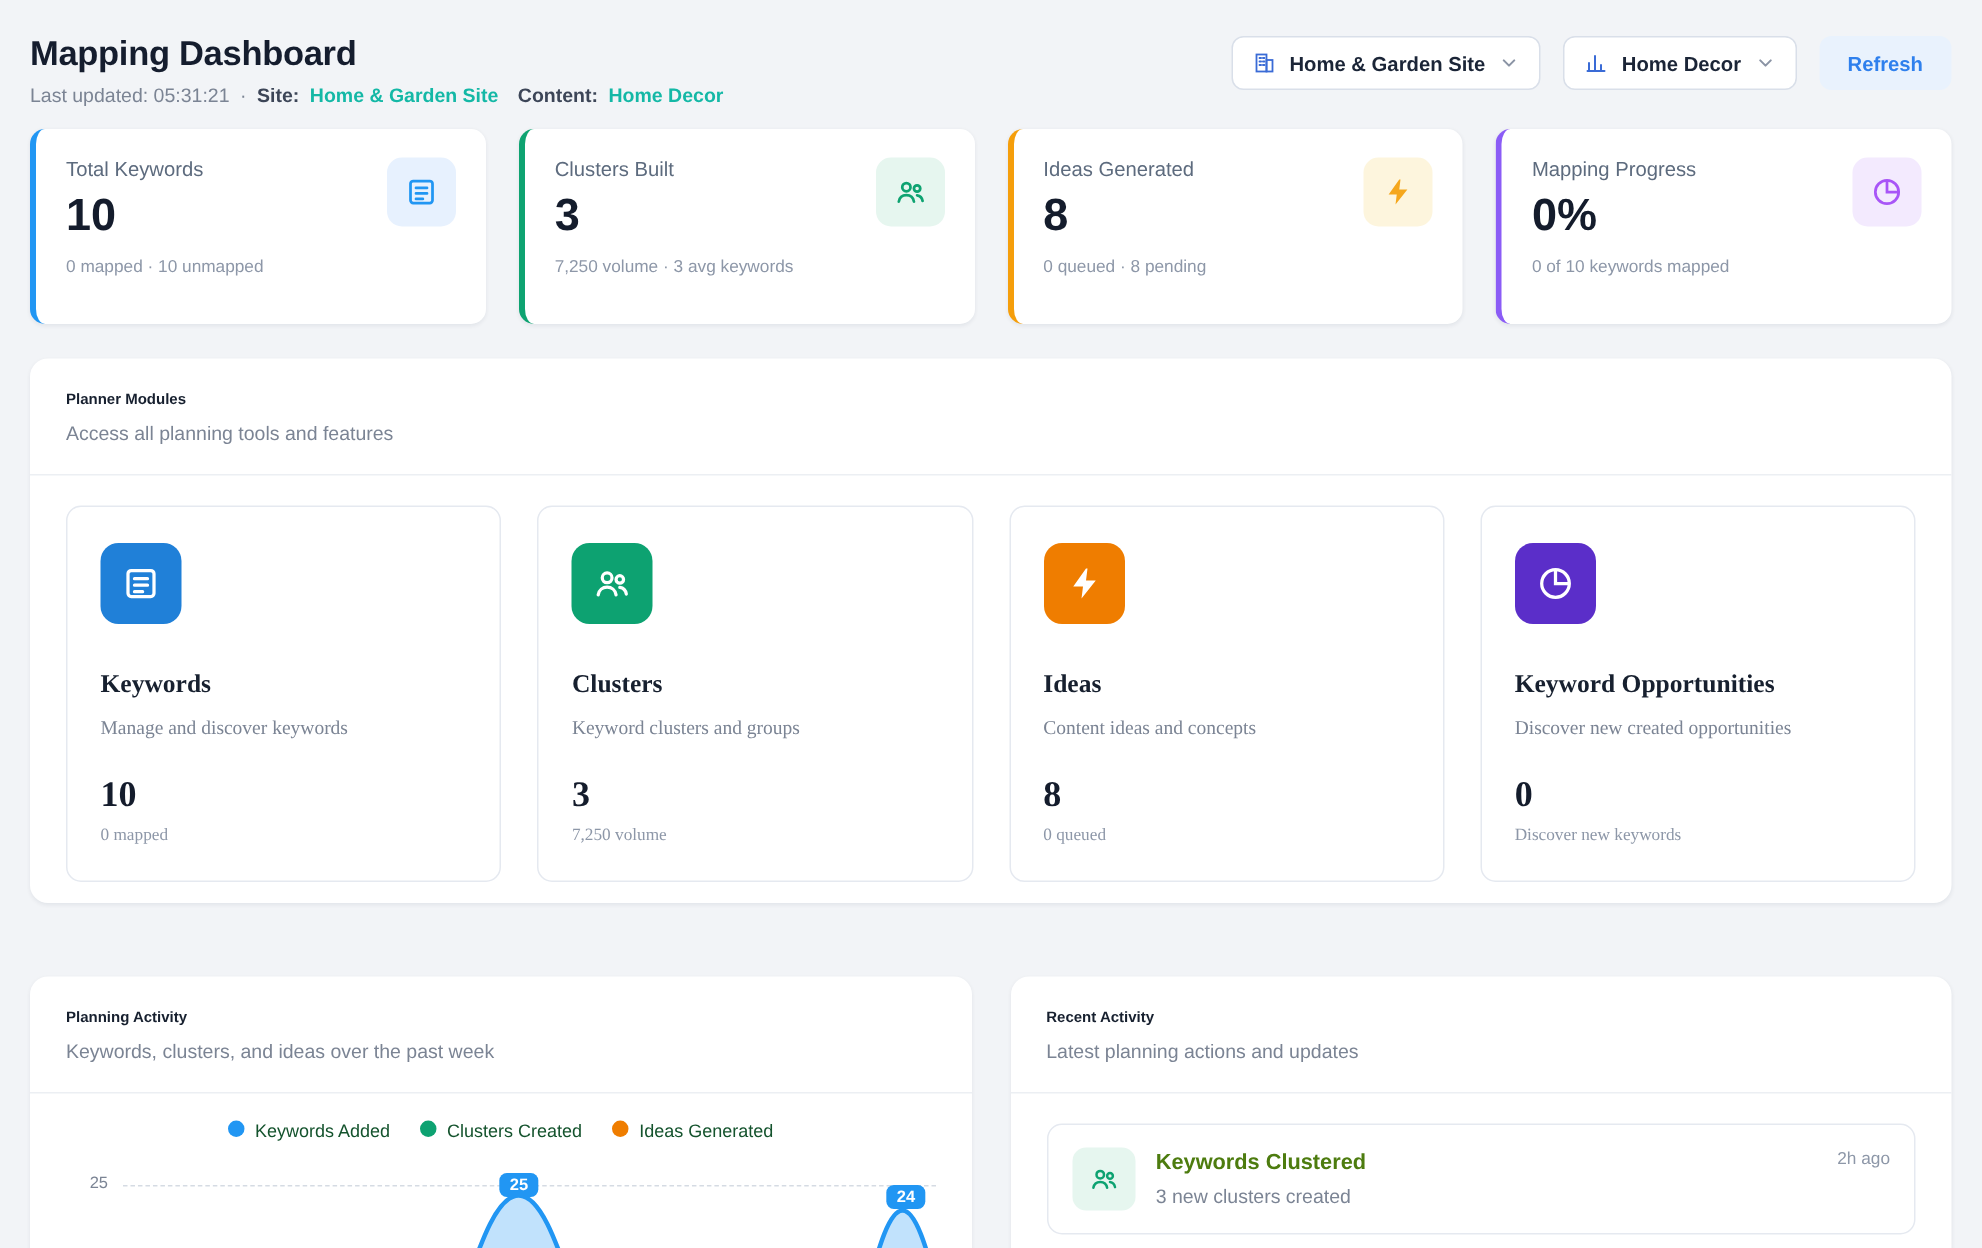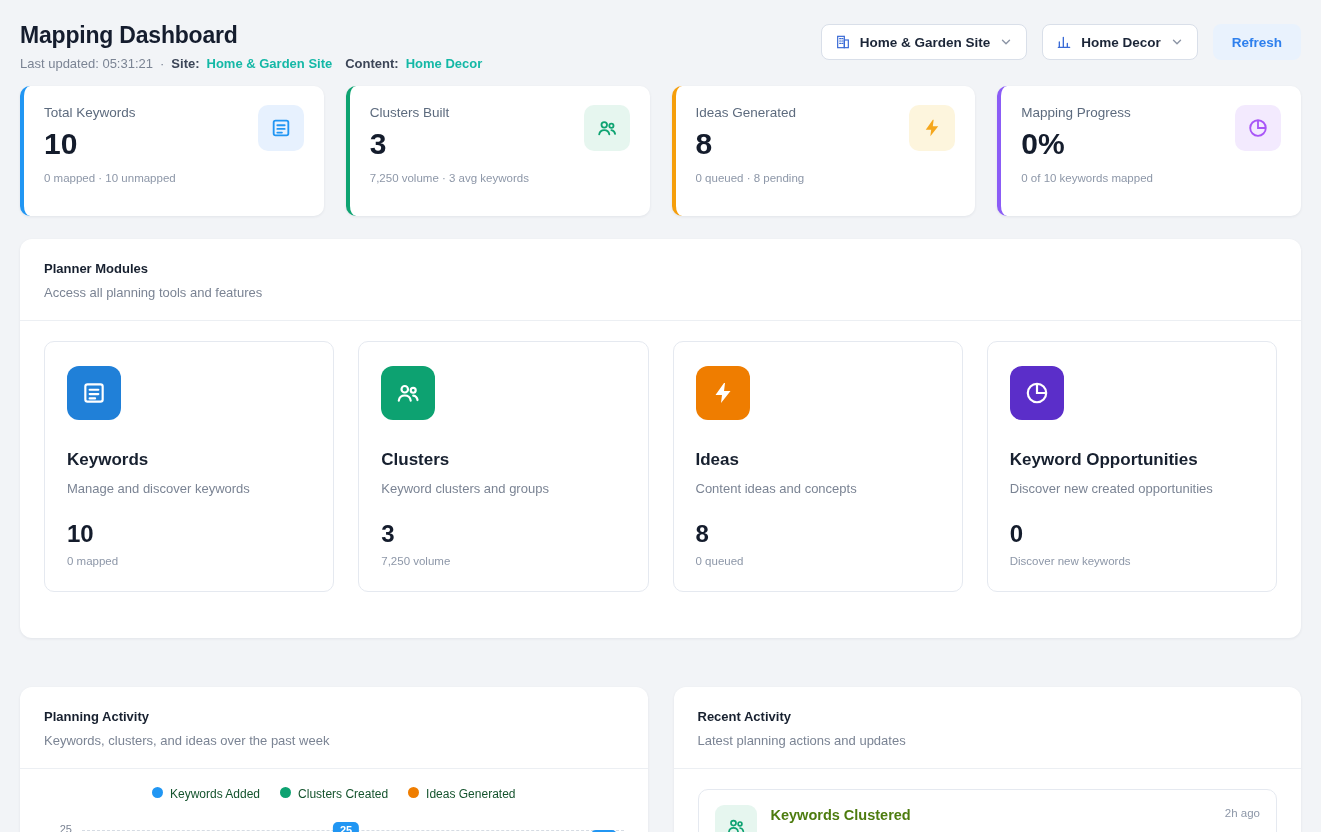"Planner Modules" .panel-title { font-size: 13px -> 10px }
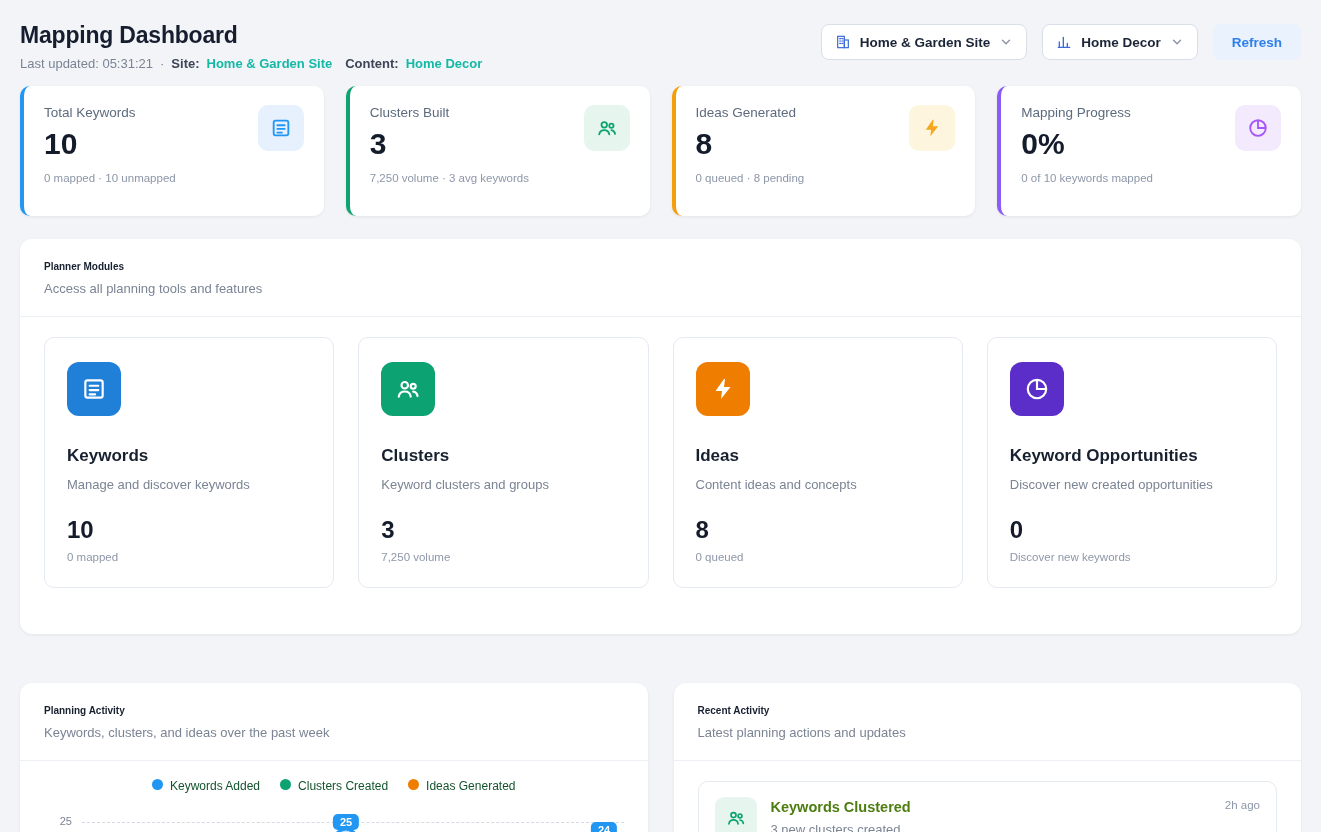"Keywords" .modules-grid { font-family: none -> Liberation Serif, serif; padding: 20px 24px 46px -> 20px 24px 14px }
